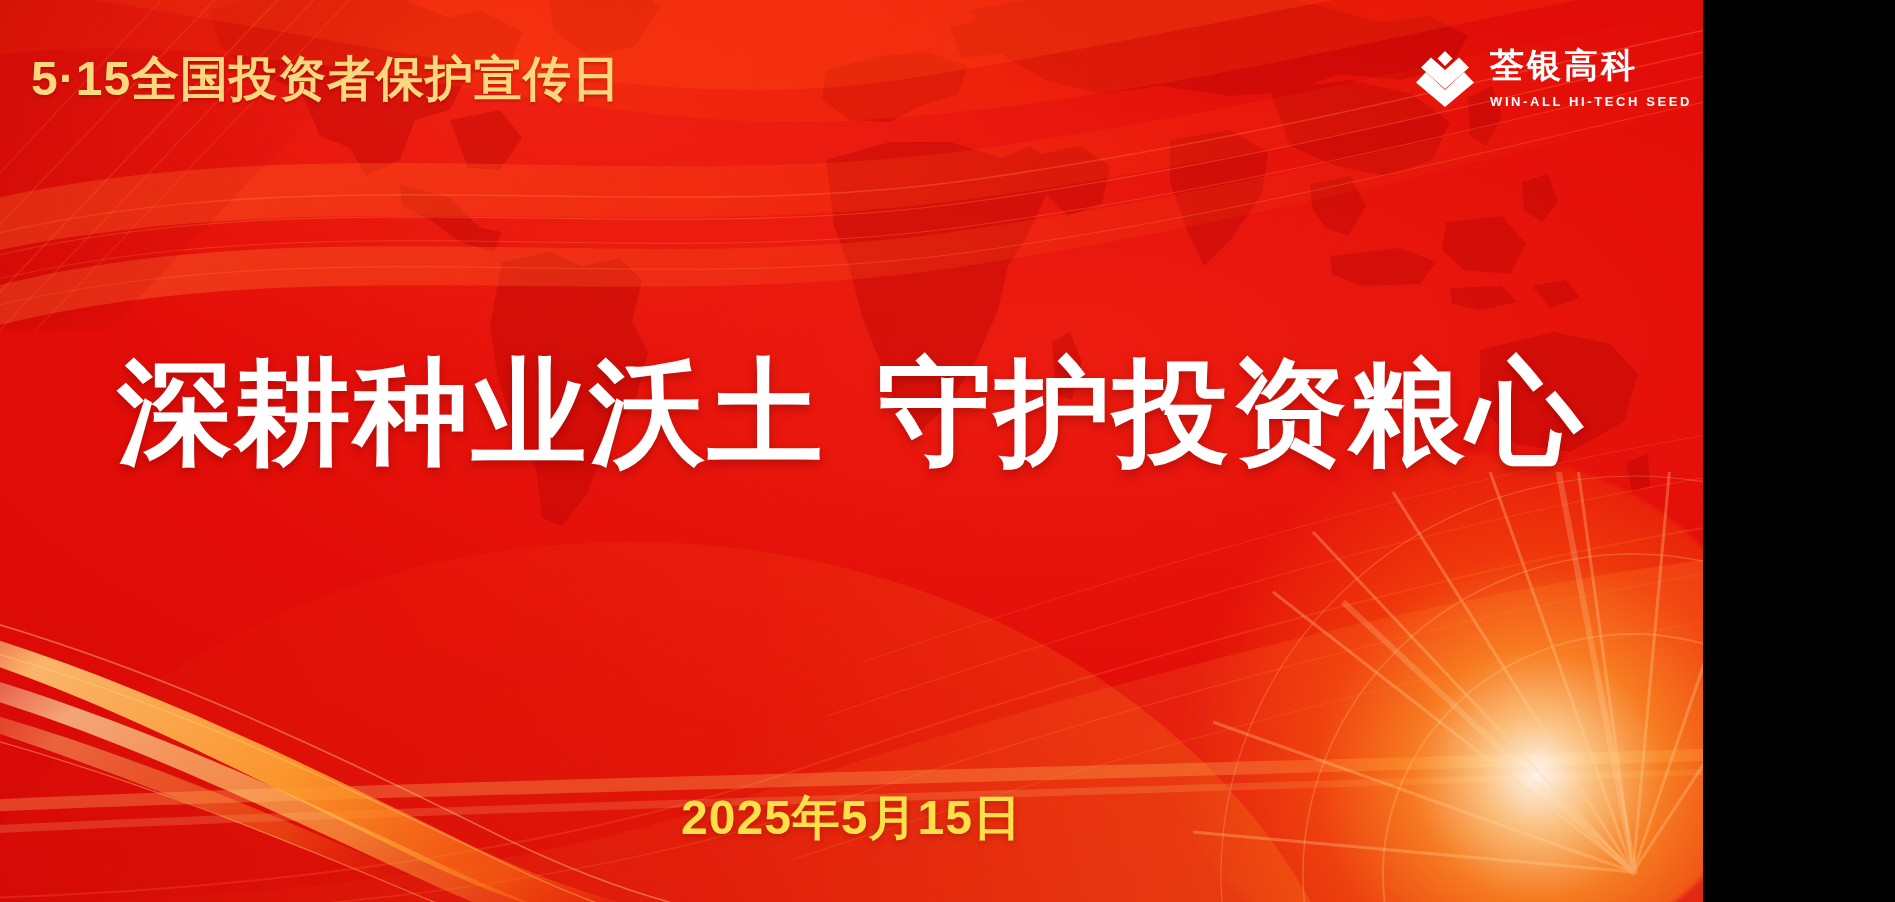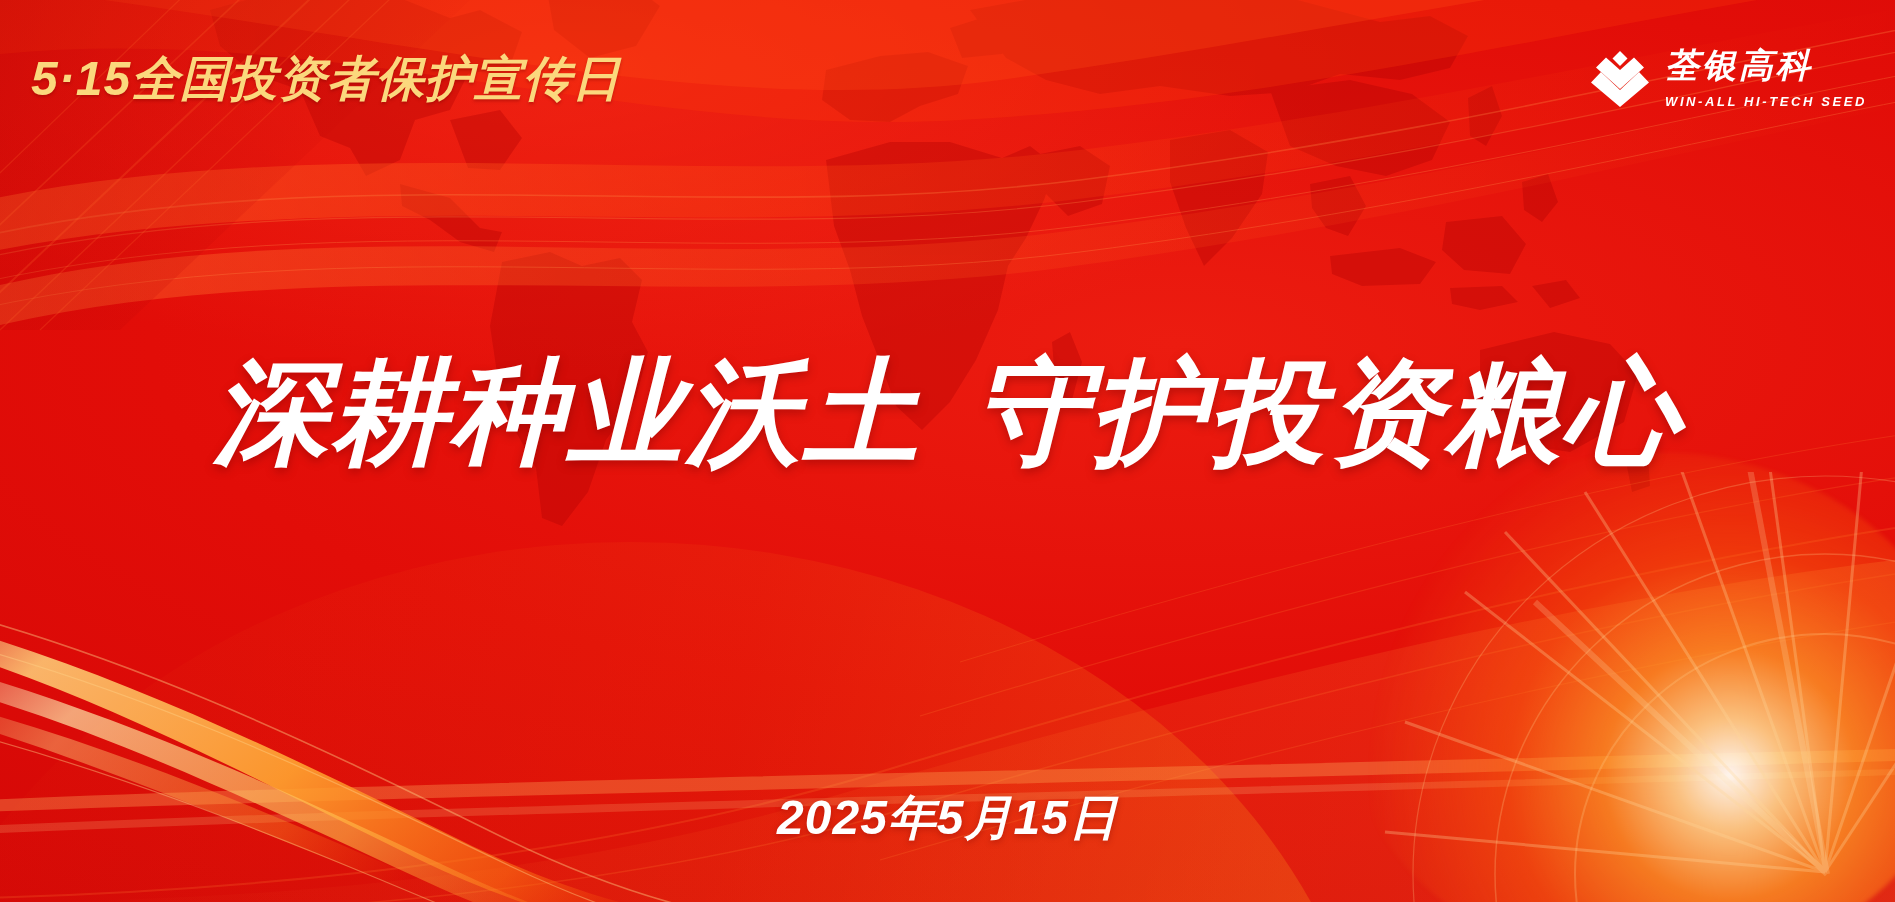"5·15全国投资者保护宣传日" #stage { font-style: italic -> none; width: 1895px -> 1703px }
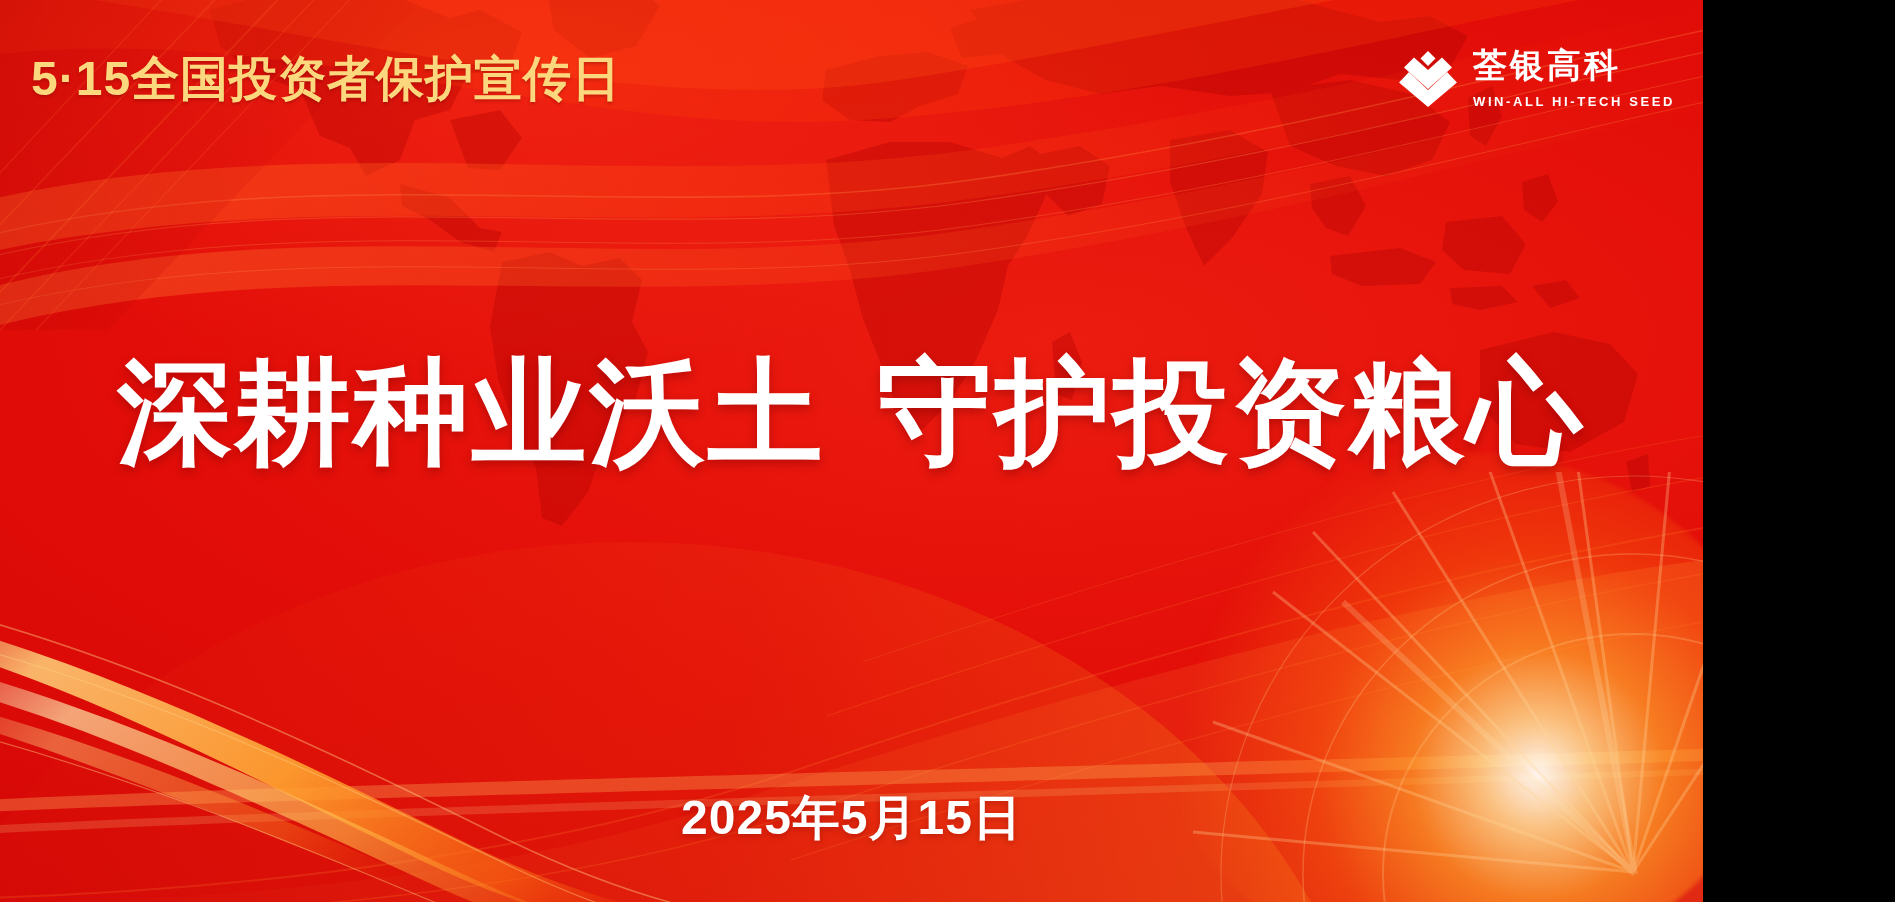"荃银高科" .brand { right: 28px -> 11px }
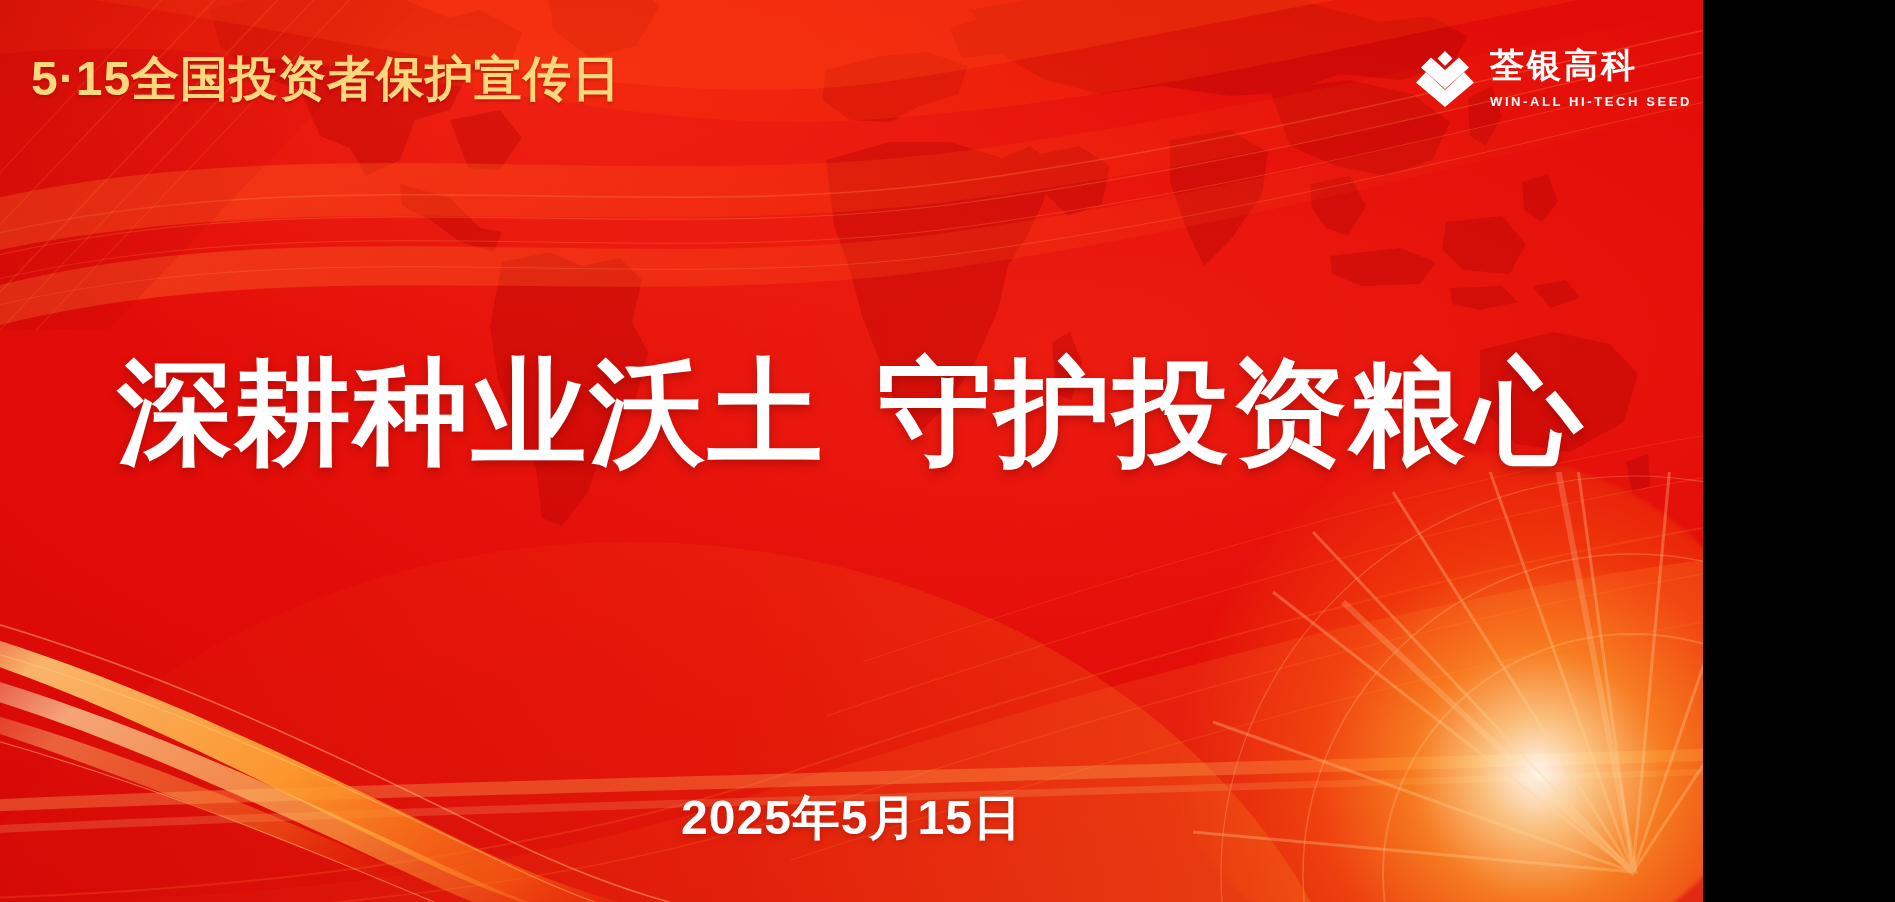"2025年5月15日" .date { color: #ffffff -> #fde047 }
